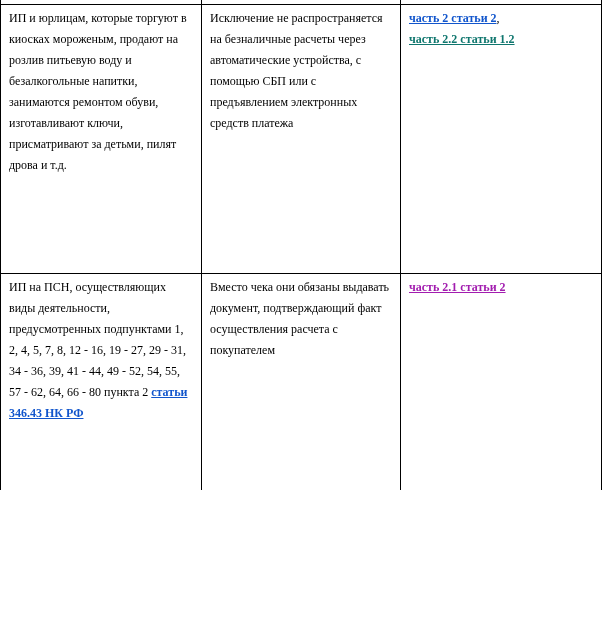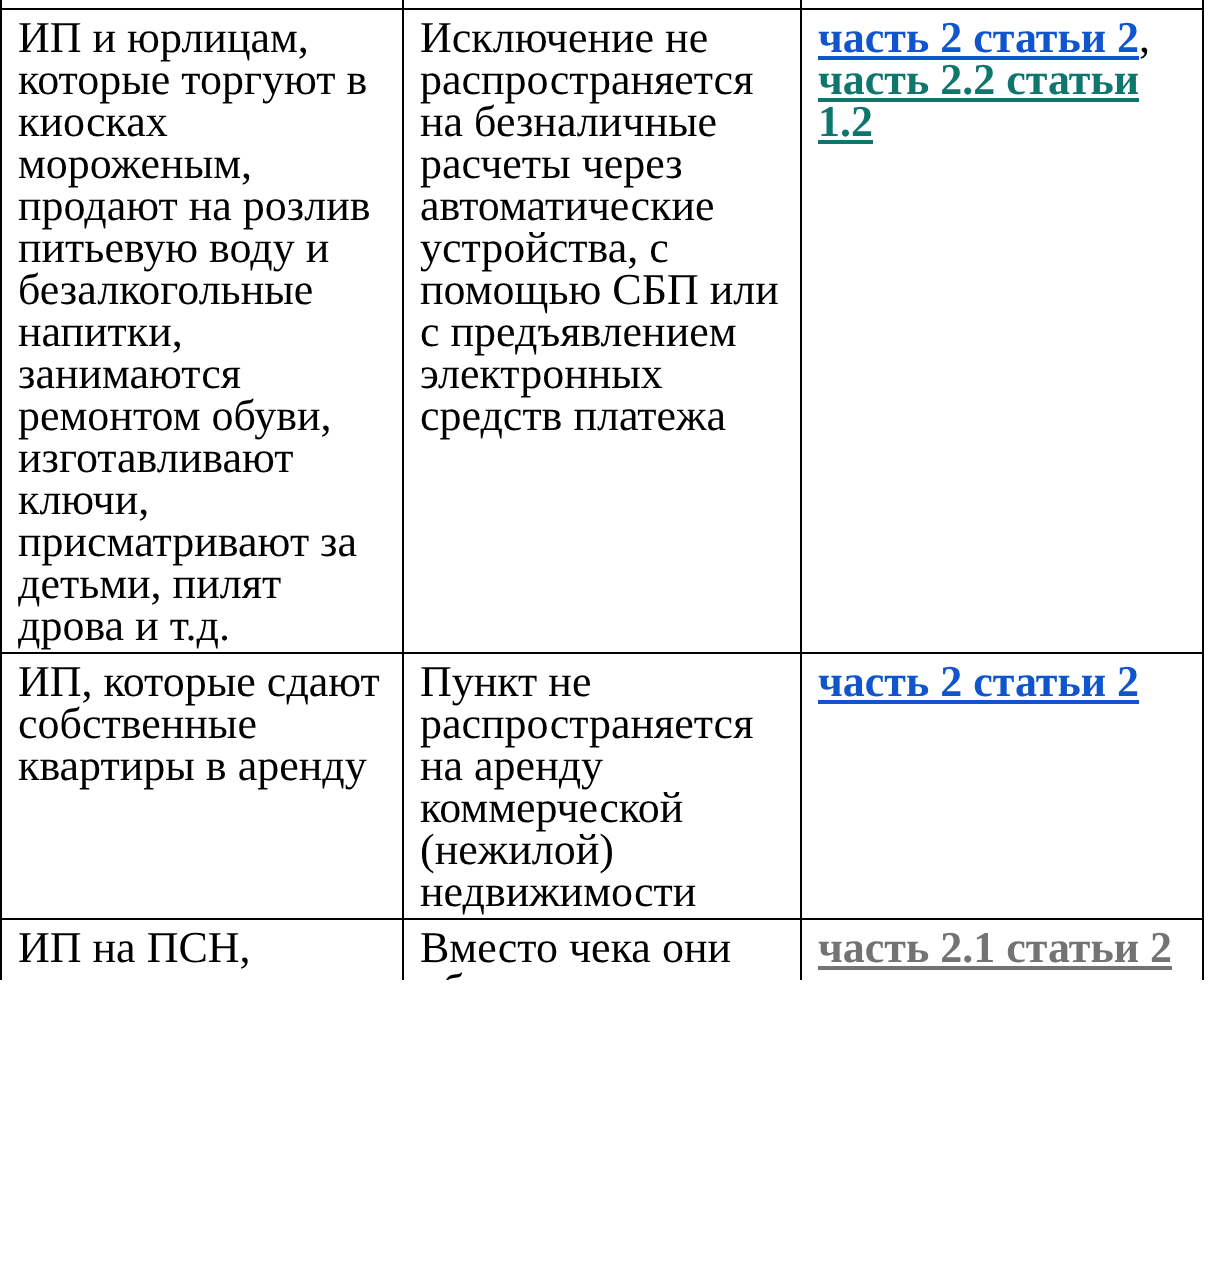"ИП и юрлицам, которые торгуют" .viewport { font-size: 22px -> 12px }
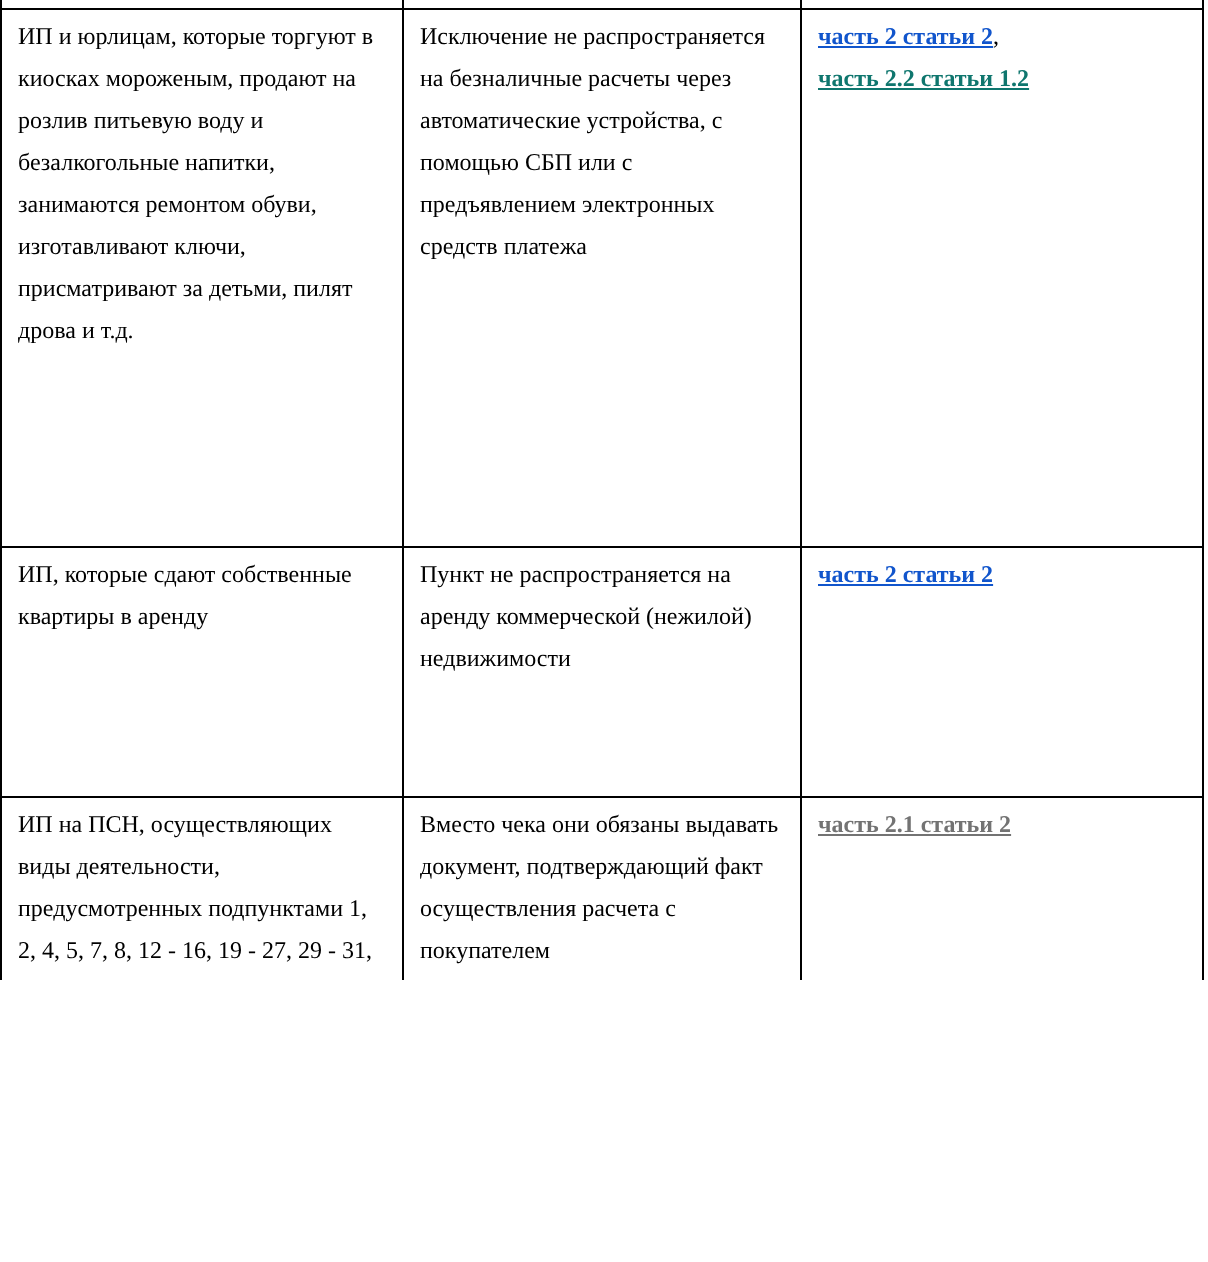"ИП, которые сдают собственные квартиры" tr { html: <tr> <td><span>ИП, которые сдают собственные квартиры в аренду</span></td> <td><span>Пункт не распространяется на аренду коммерческой (нежилой) недвижимости</span></td> <td><a>часть 2 статьи 2</a></td> </tr> -> none }
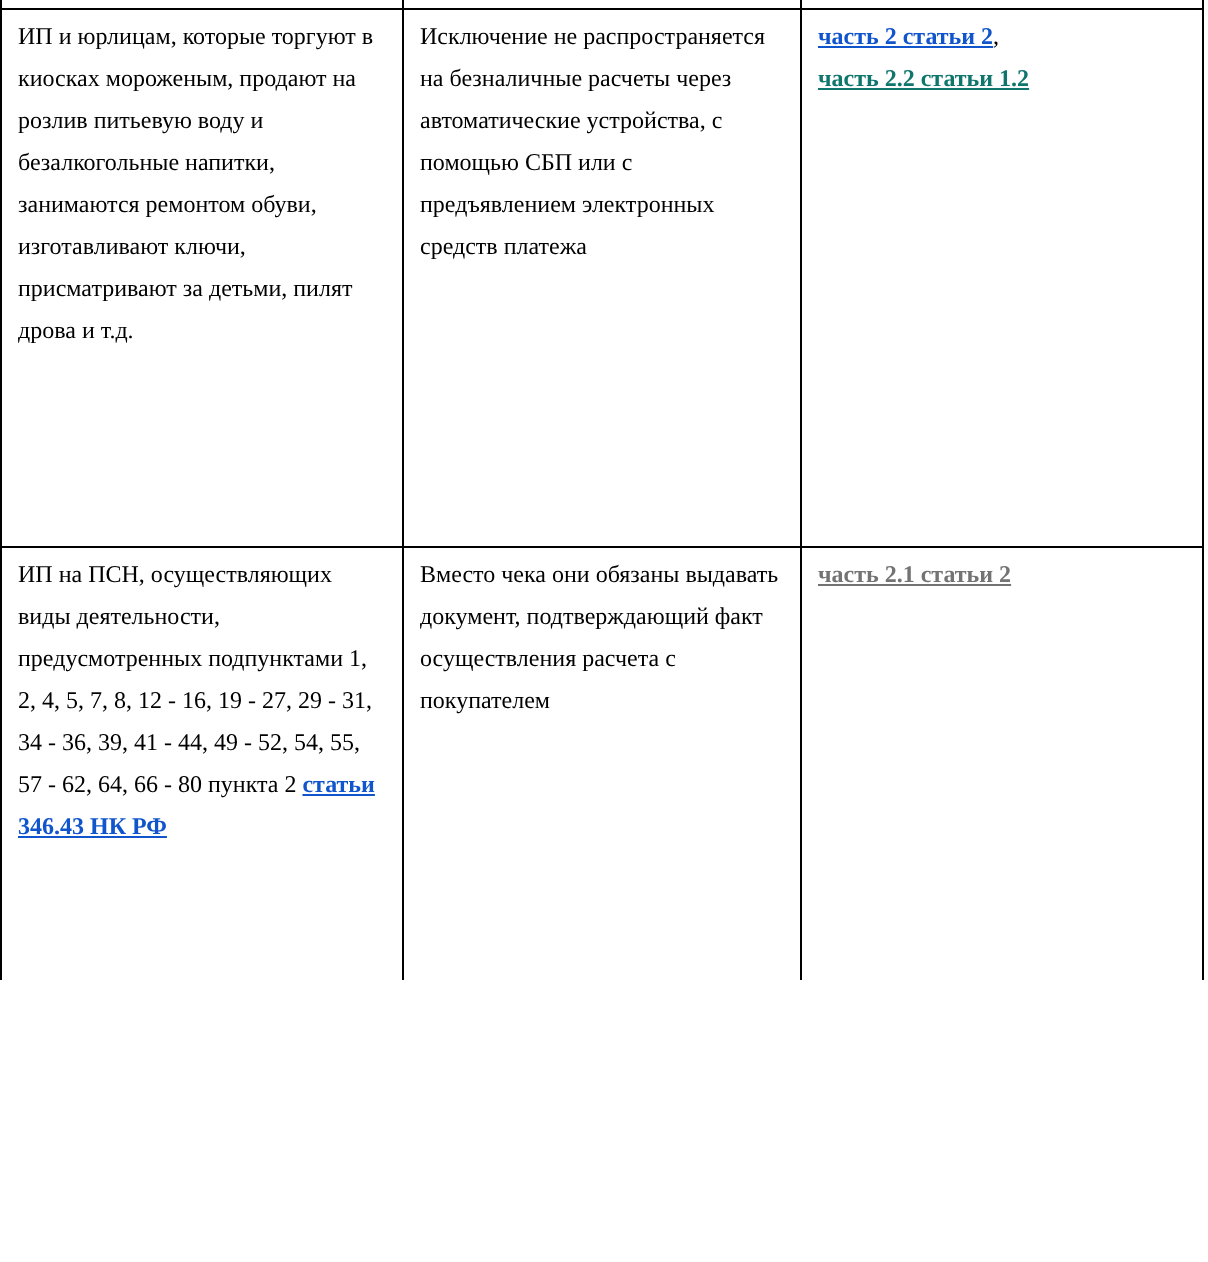"часть 2.1 статьи 2" a.ref-link { color: #737373 -> #a21caf }
